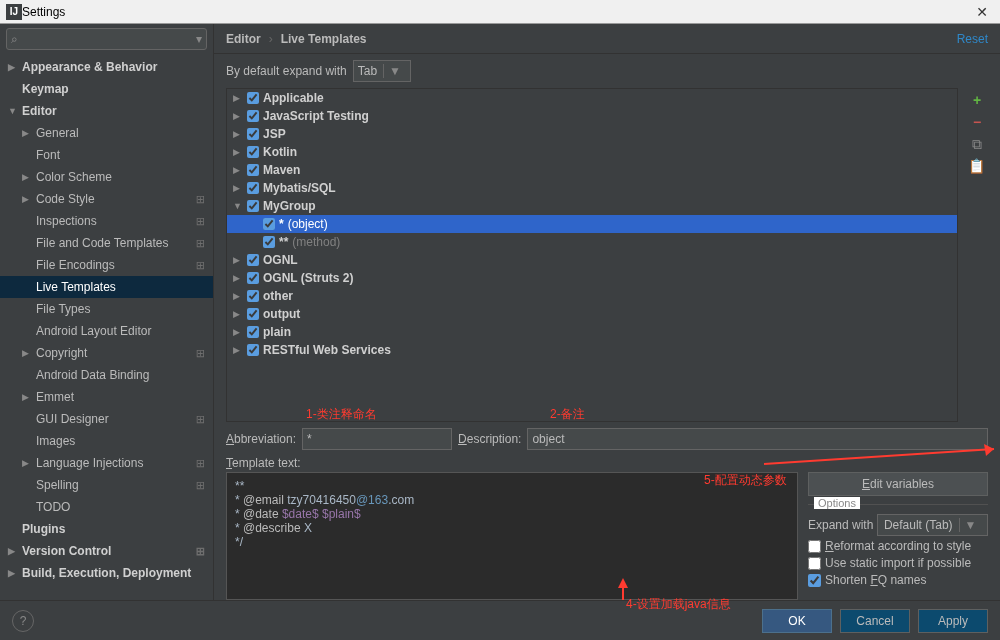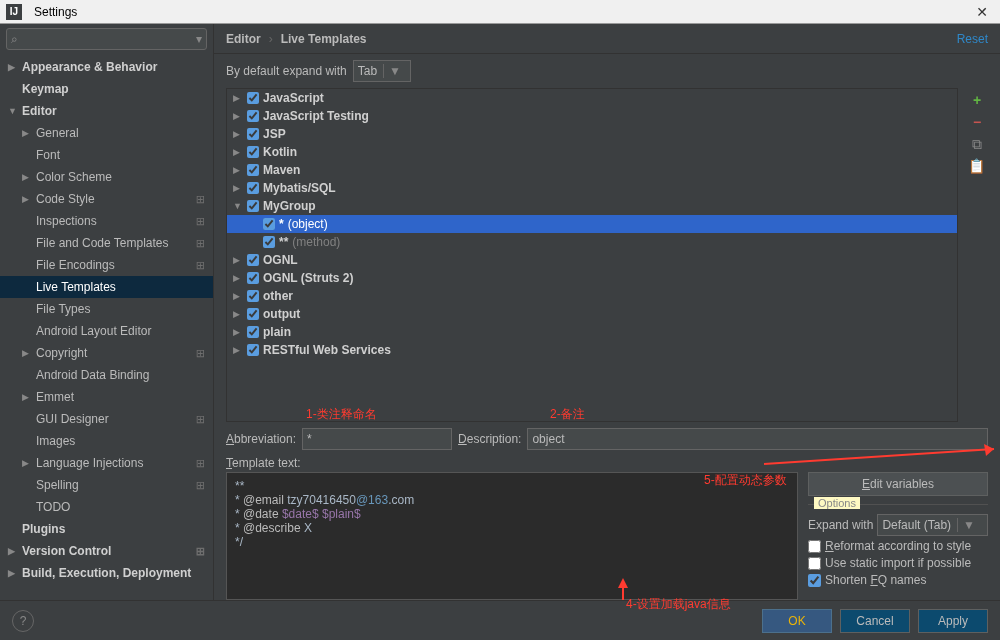"IJ" .titlebar .ico { margin-right: 12px -> 0 }
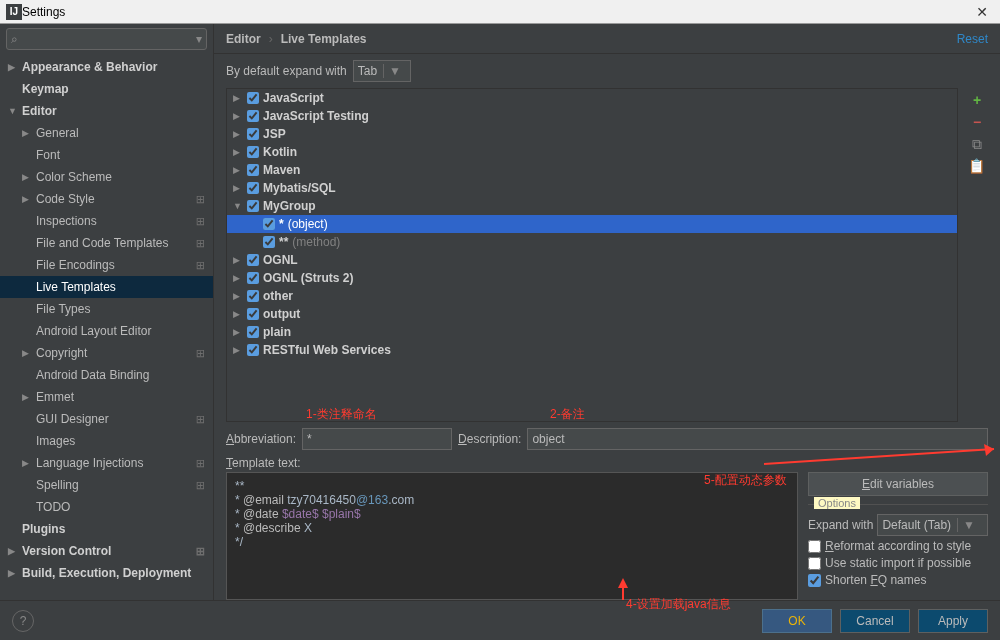"Tab" .expand-row select, .combo { justify-content: none -> center }
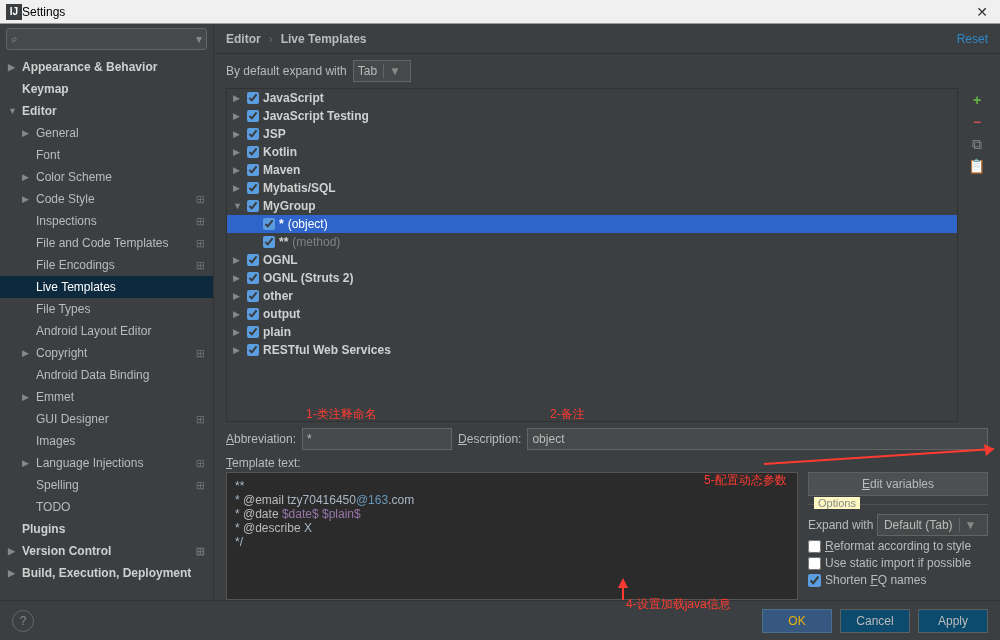"JavaScript" span.lbl { text: JavaScript -> Applicable }
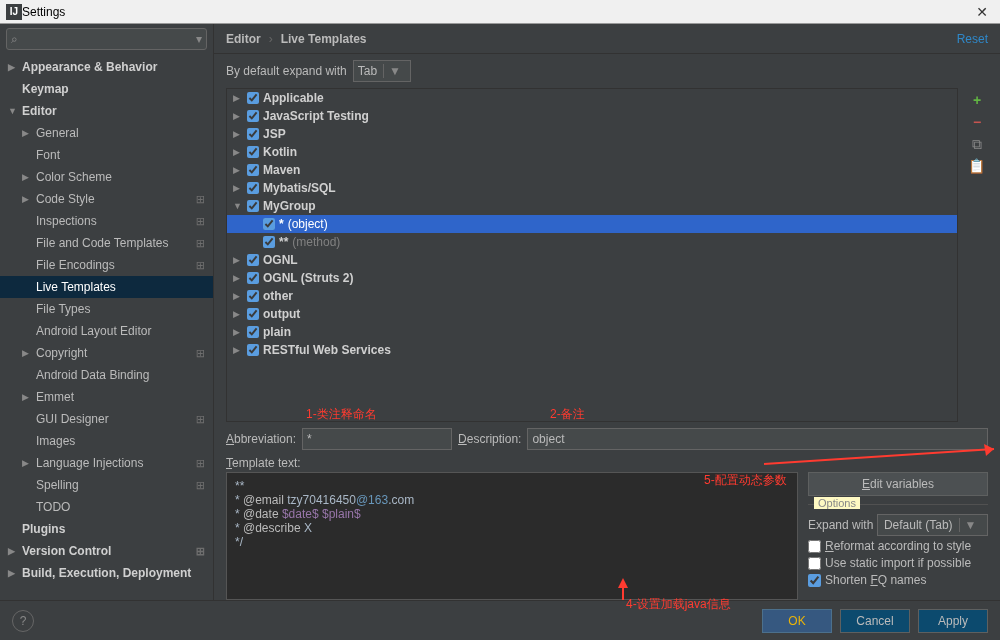"Options" .optgroup .title { background: #fef9c3 -> #ffffff }
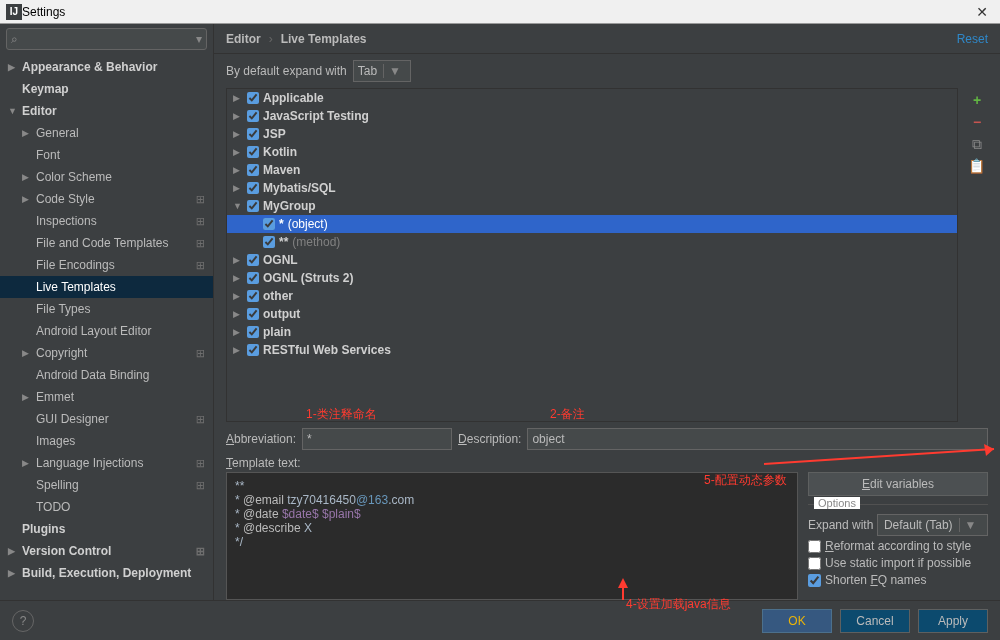"OK" .footer .fbtn.primary { color: #eab308 -> #ffffff }
